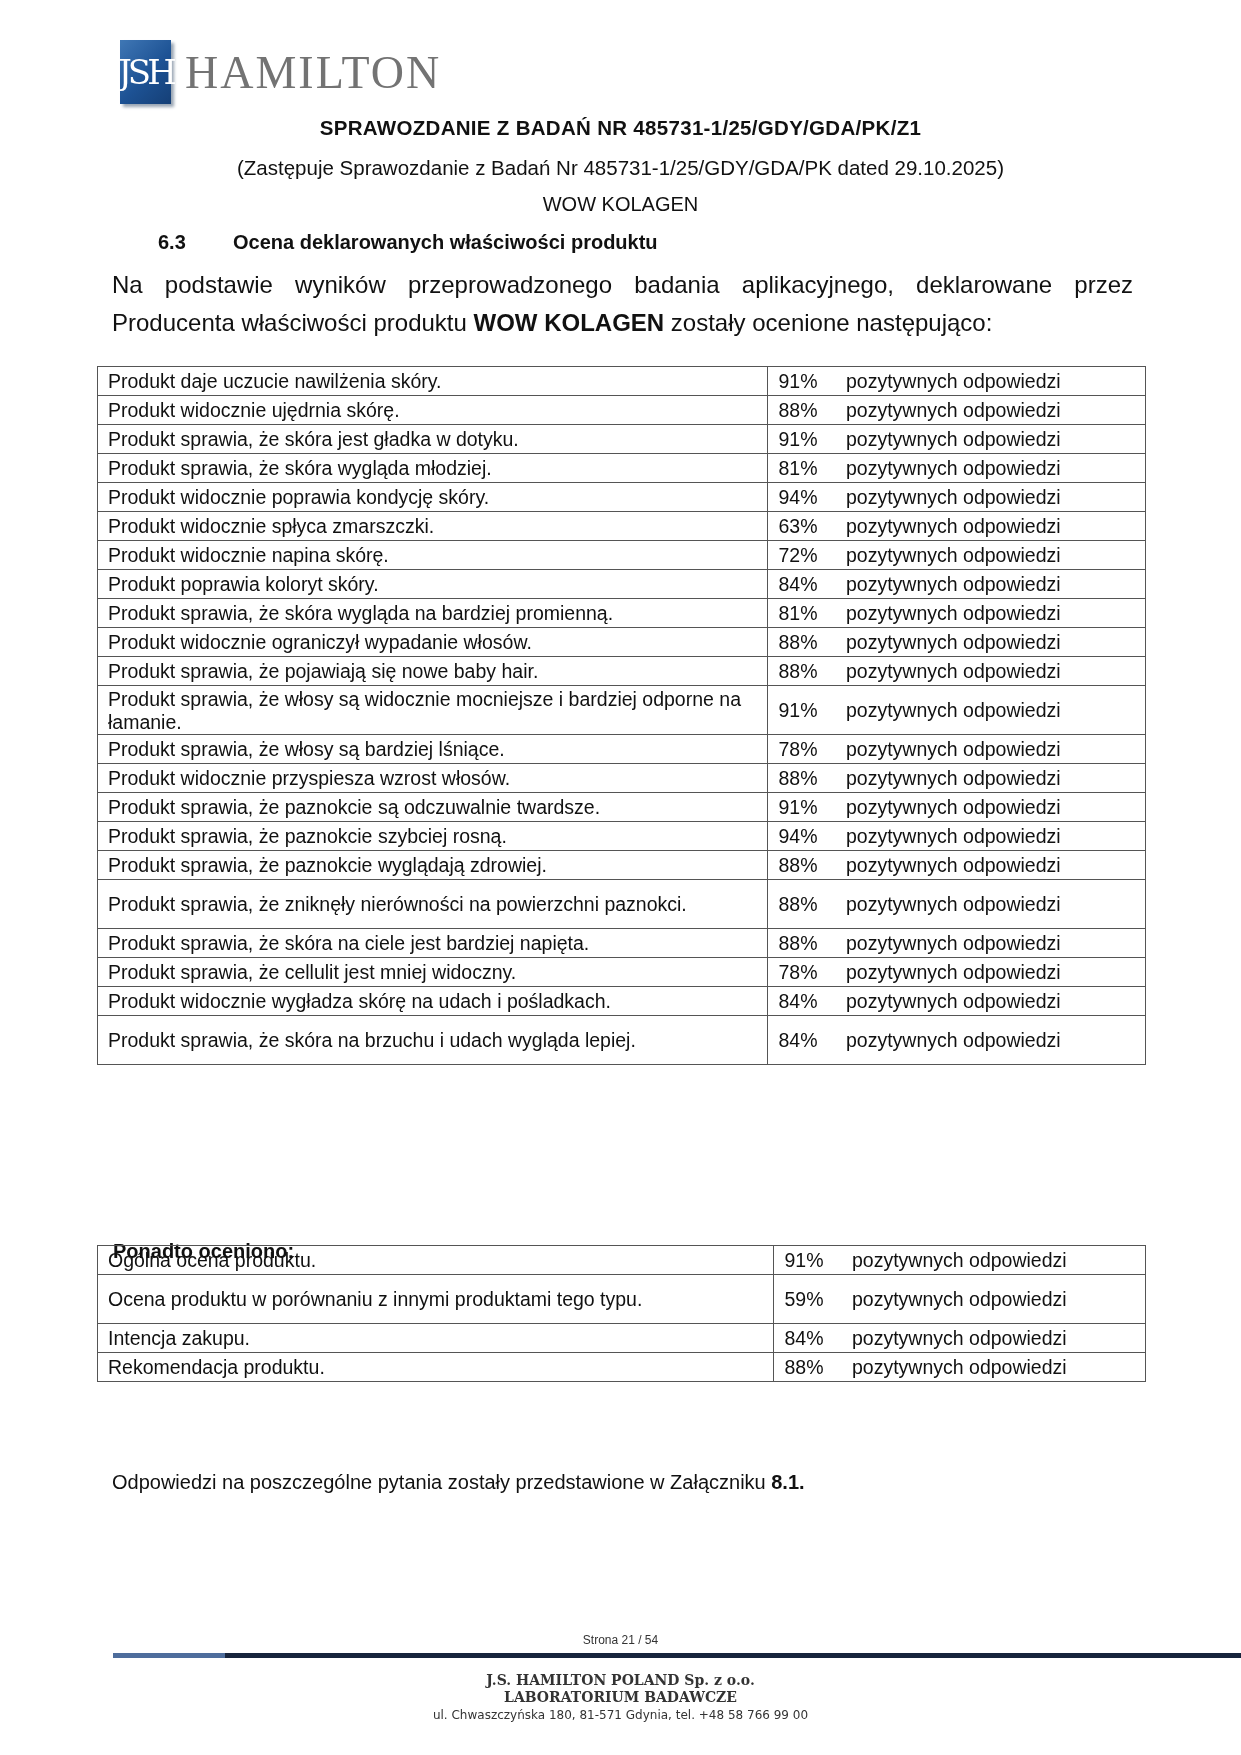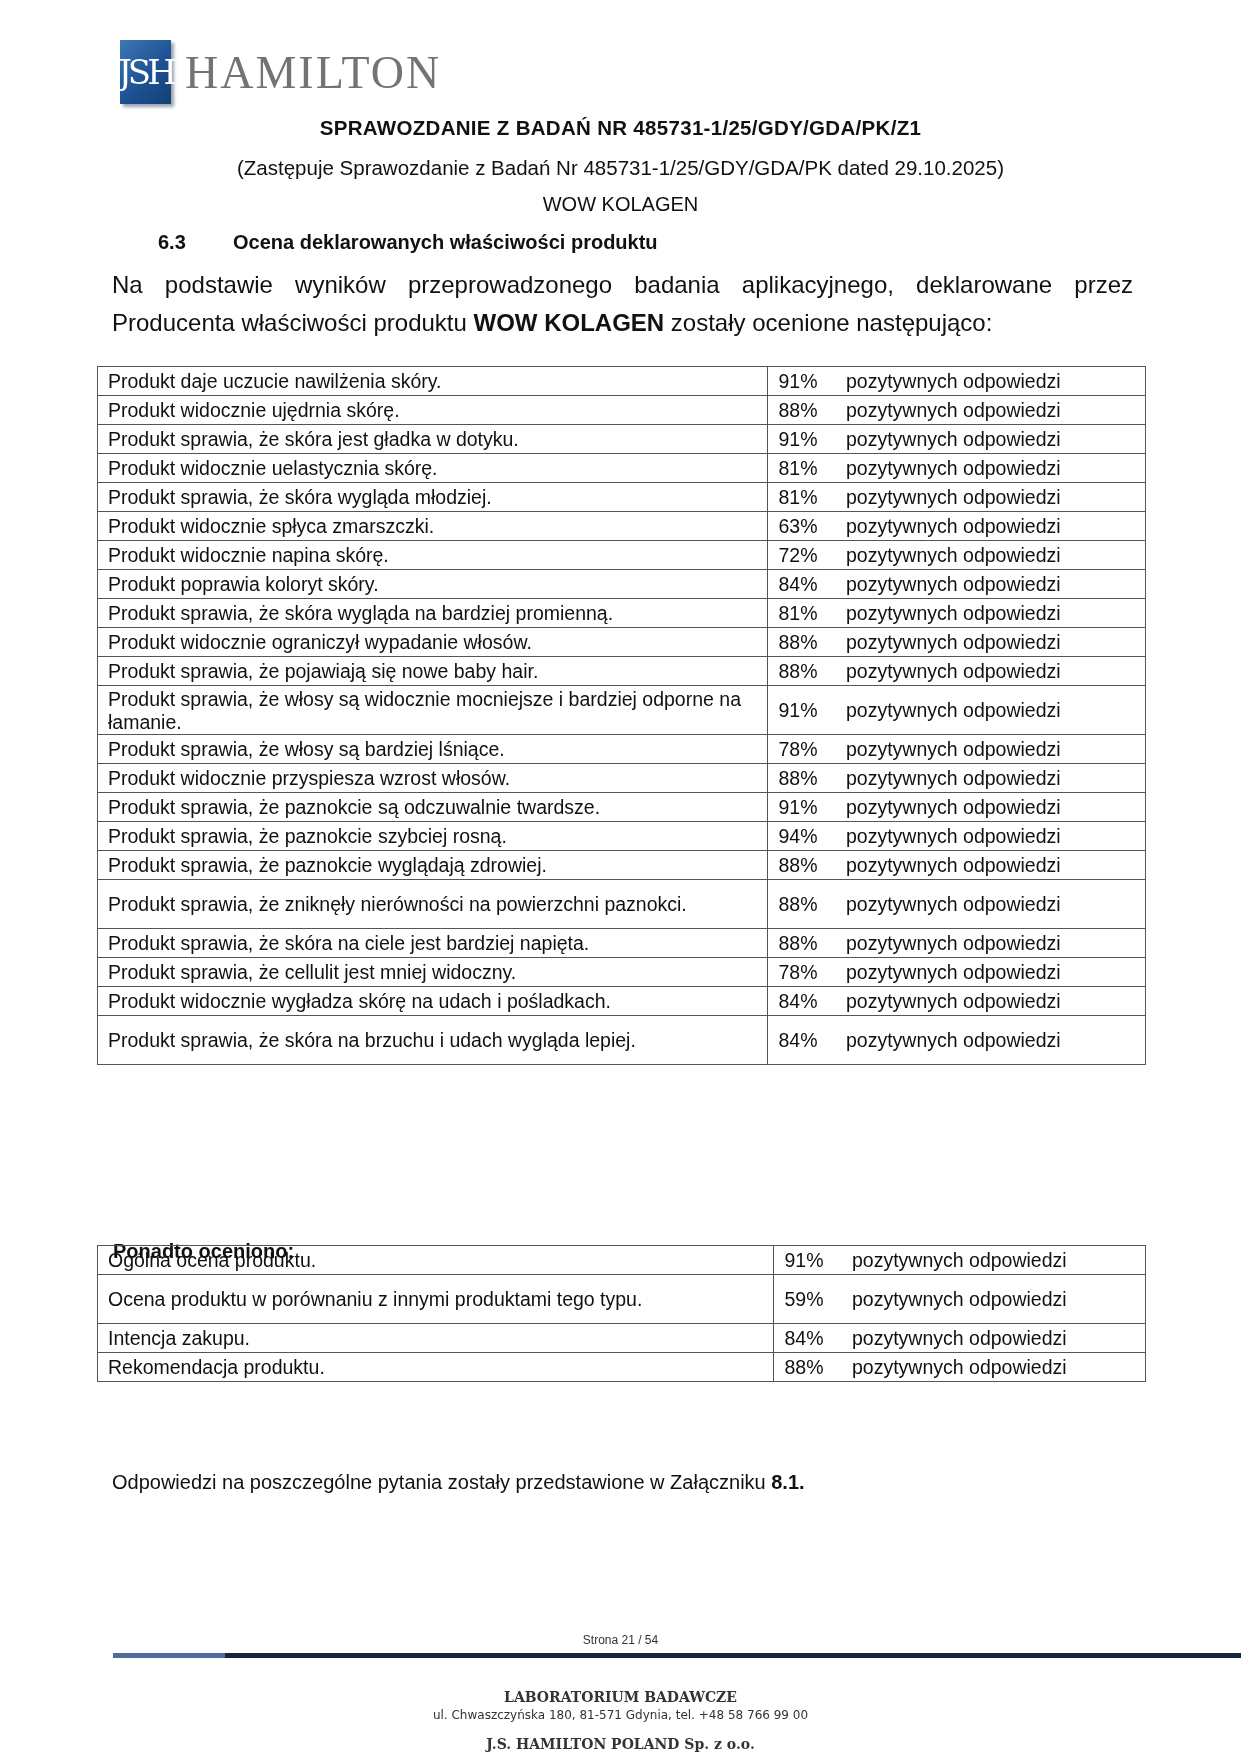"Produkt widocznie uelastycznia skórę." tr.single { html: <tr> <td>Produkt widocznie uelastycznia skórę.</td> <td>81%</td> <td>pozytywnych odpowiedzi</td> </tr> -> none }
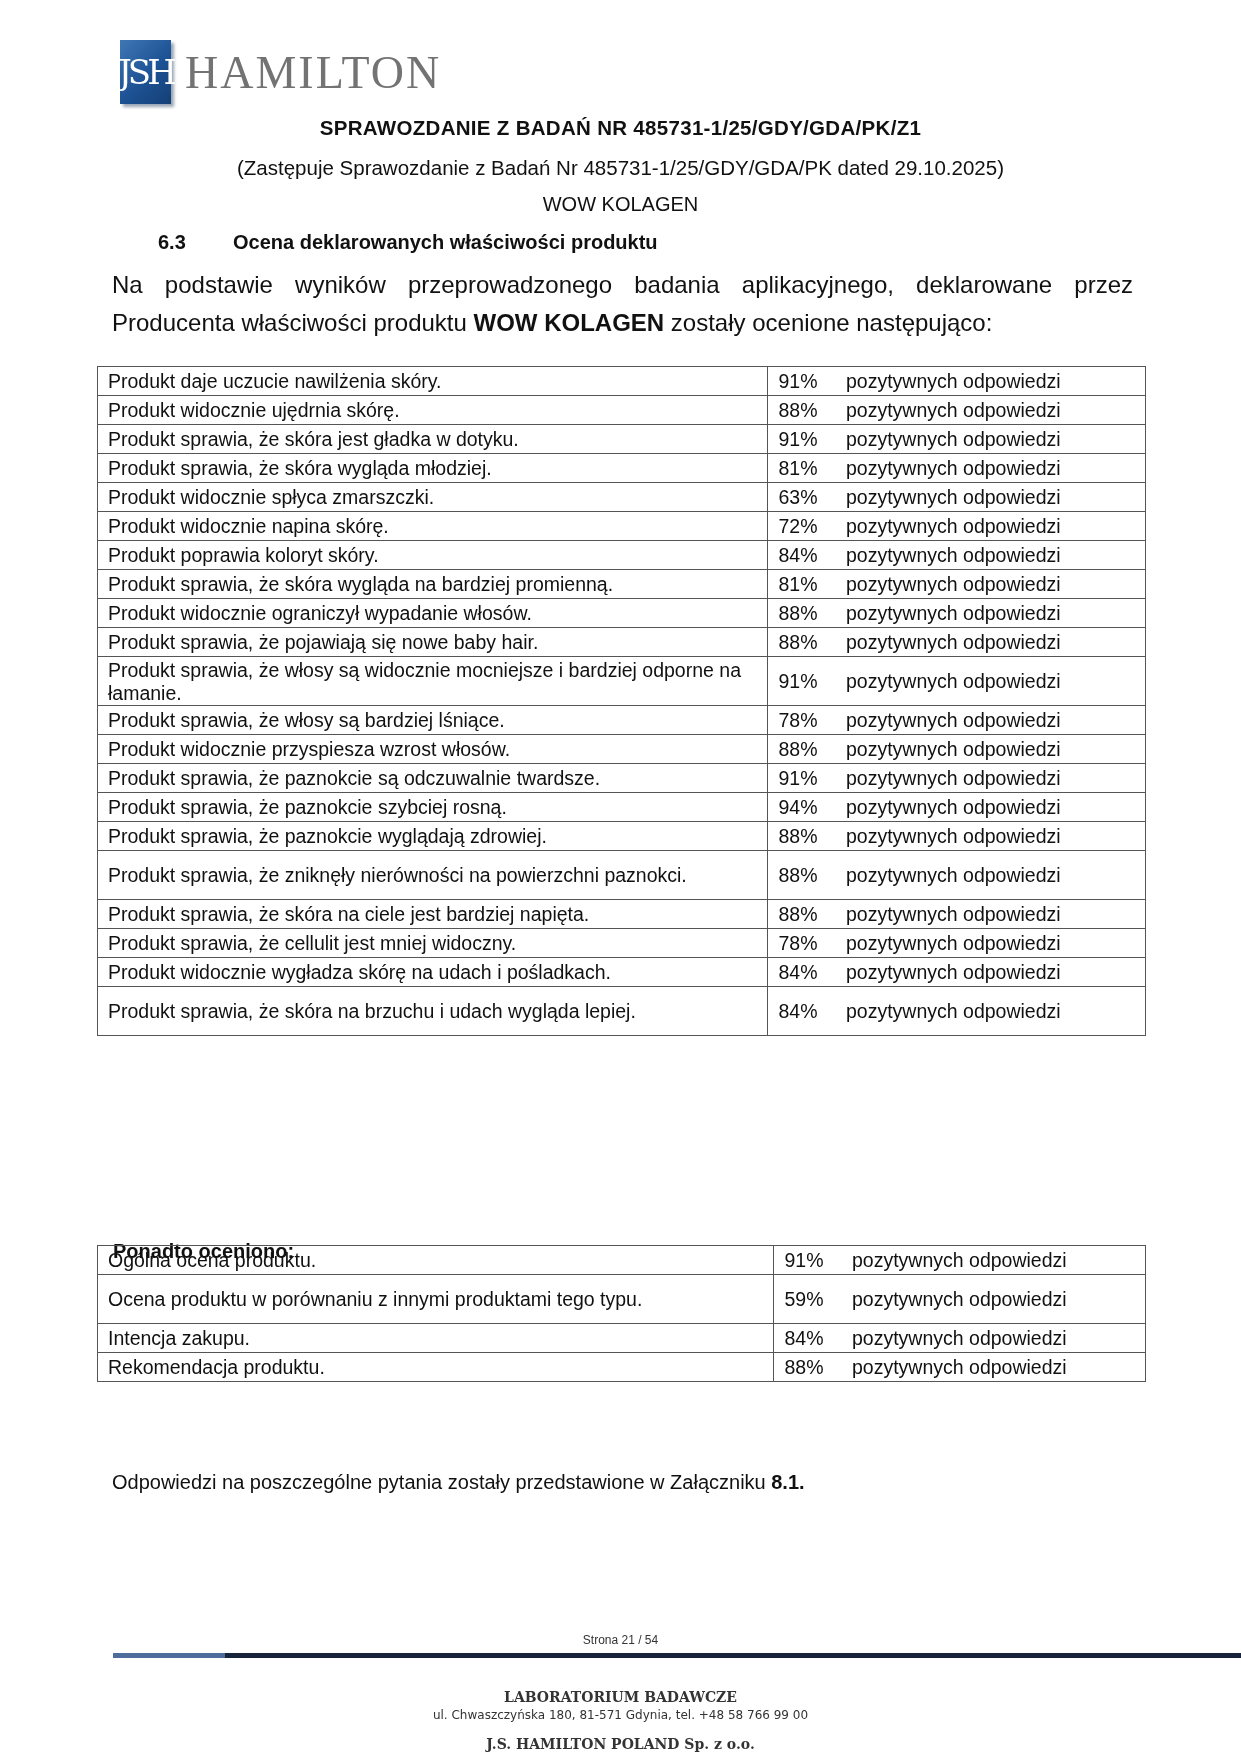"Produkt widocznie poprawia kondycję" tr.single { html: none -> <tr> <td>Produkt widocznie poprawia kondycję skóry.</td> <td>94%</td> <td>pozytywnych odpowiedzi</td> </tr> }
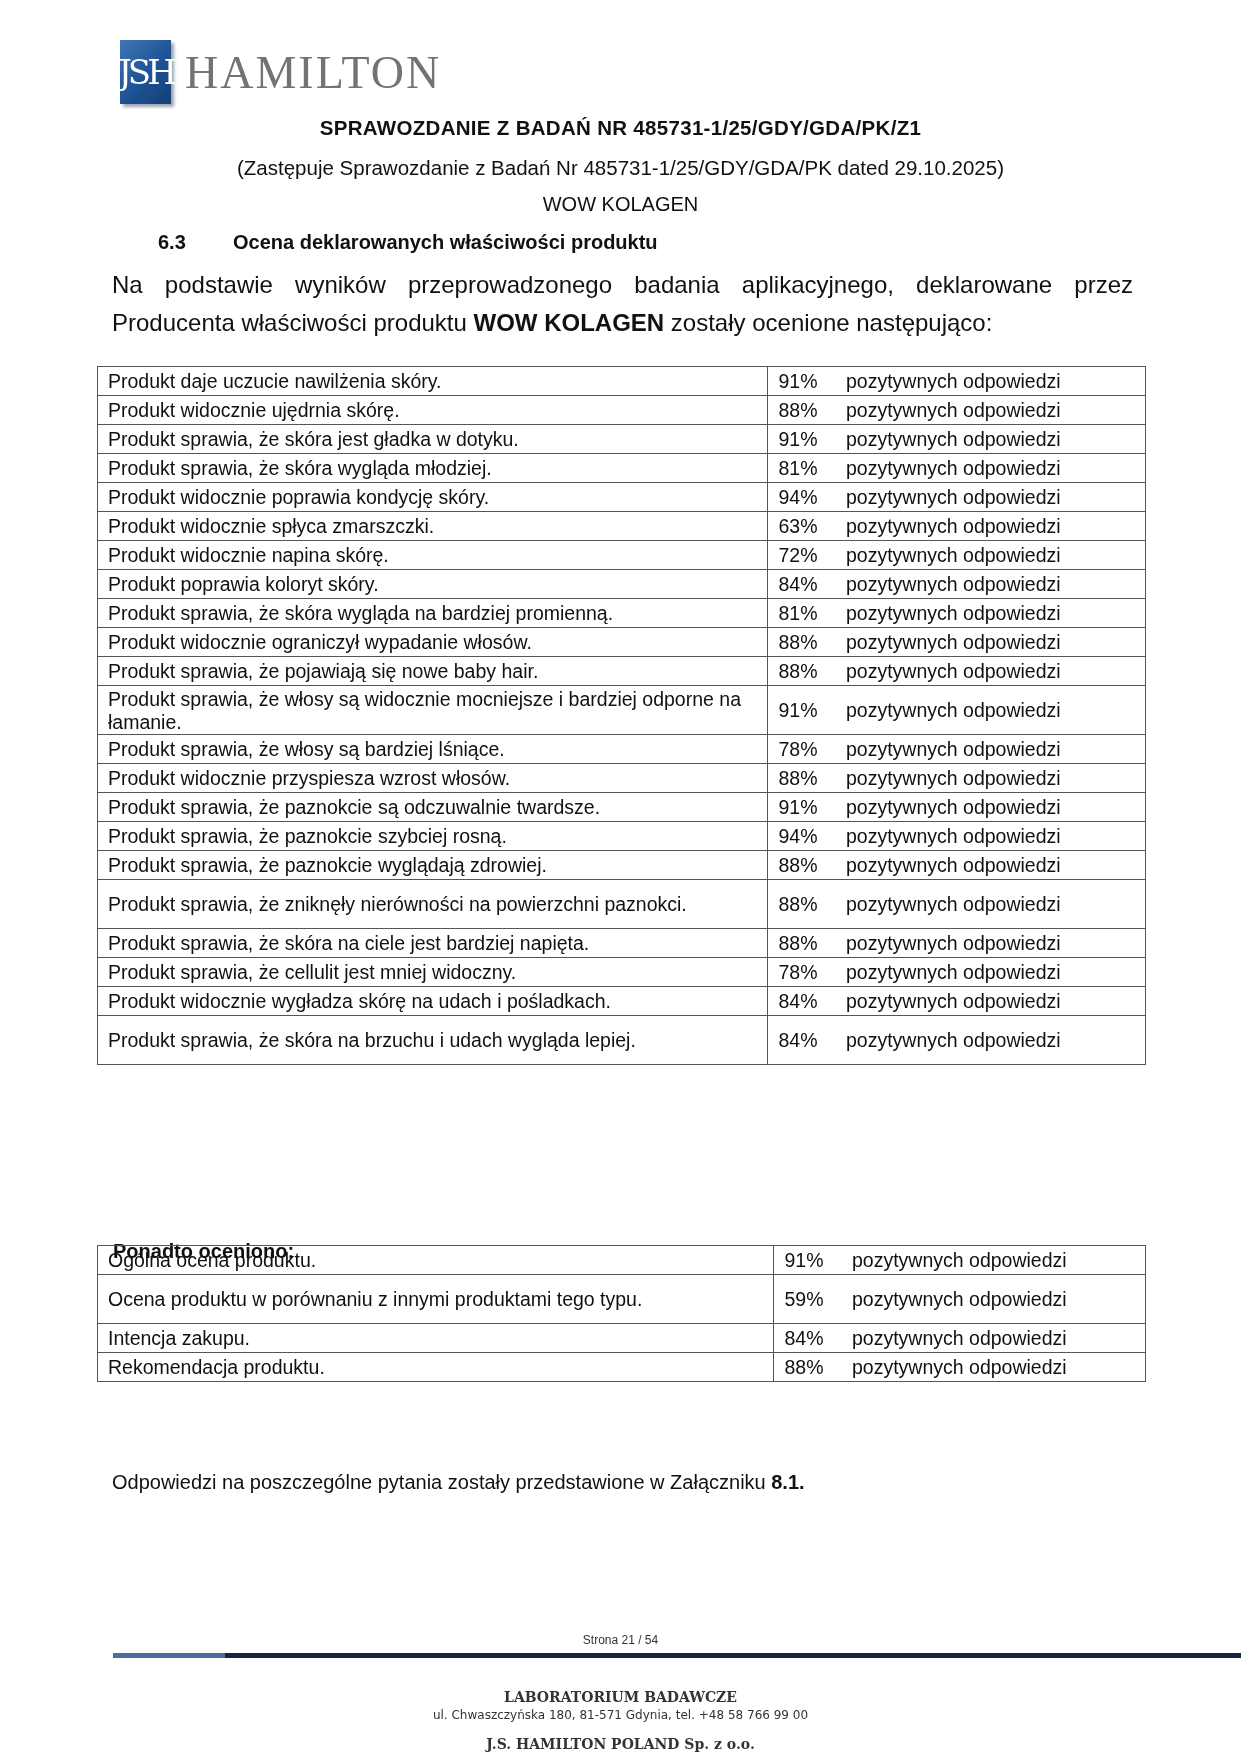"J.S. HAMILTON POLAND Sp. z" .footer-company { top: 1736px -> 1672px }
